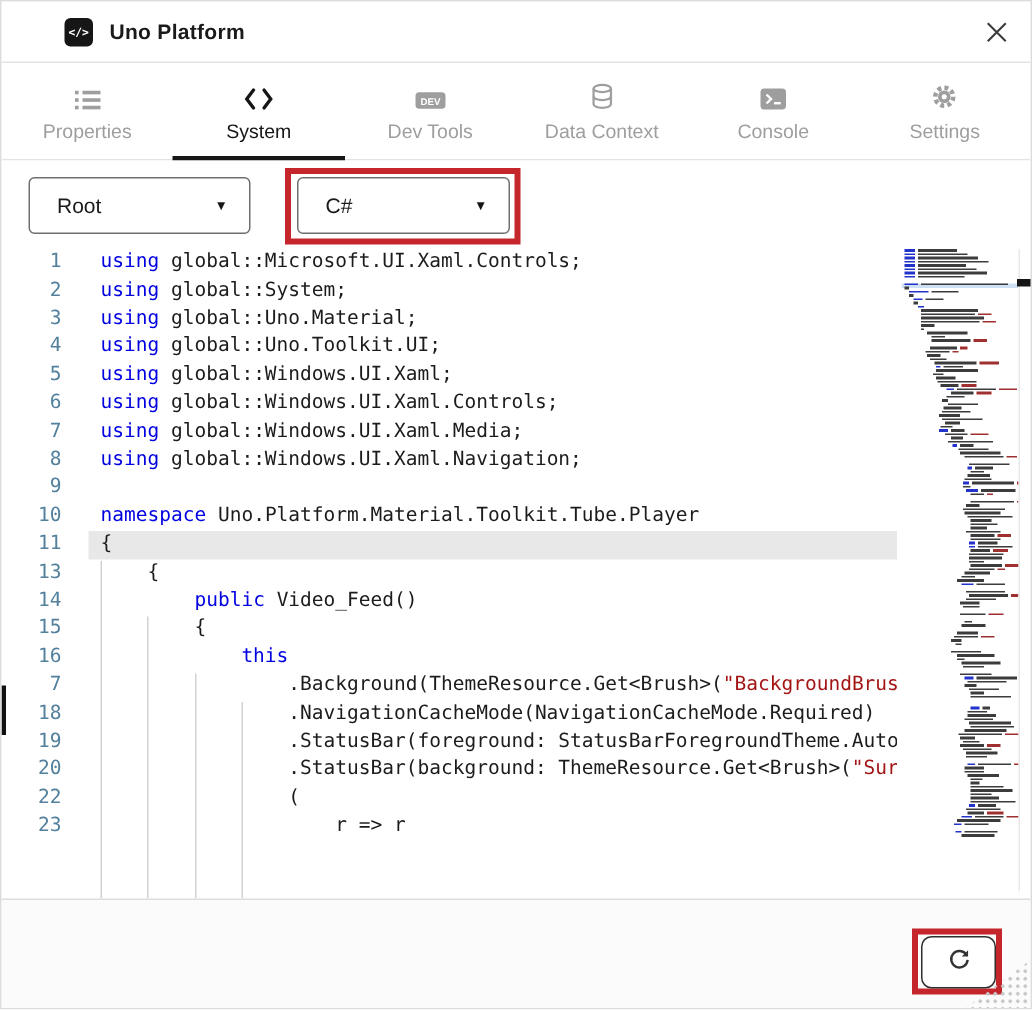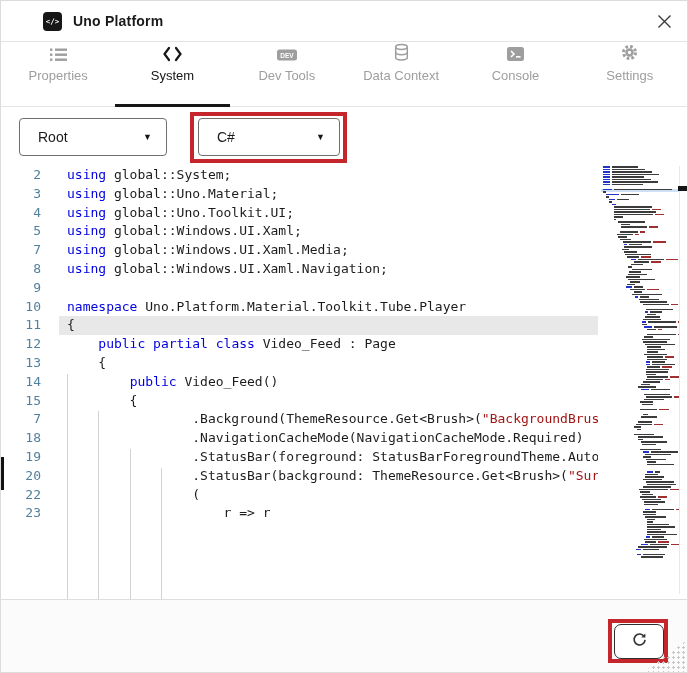"Properties" .tab { justify-content: none -> center }
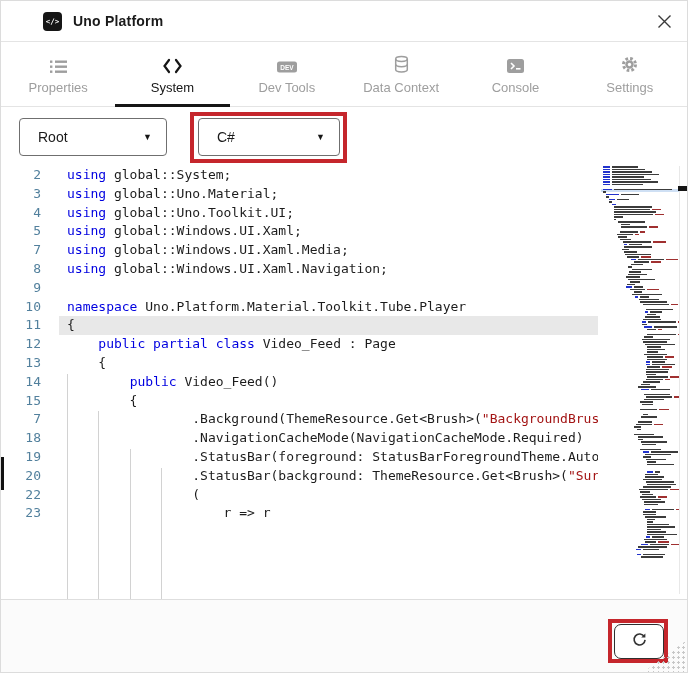"1 using" div.codeline { html: none -> <div><span>1</span><span><span>using</span> global::Microsoft.UI.Xaml.Controls;</span></div> }
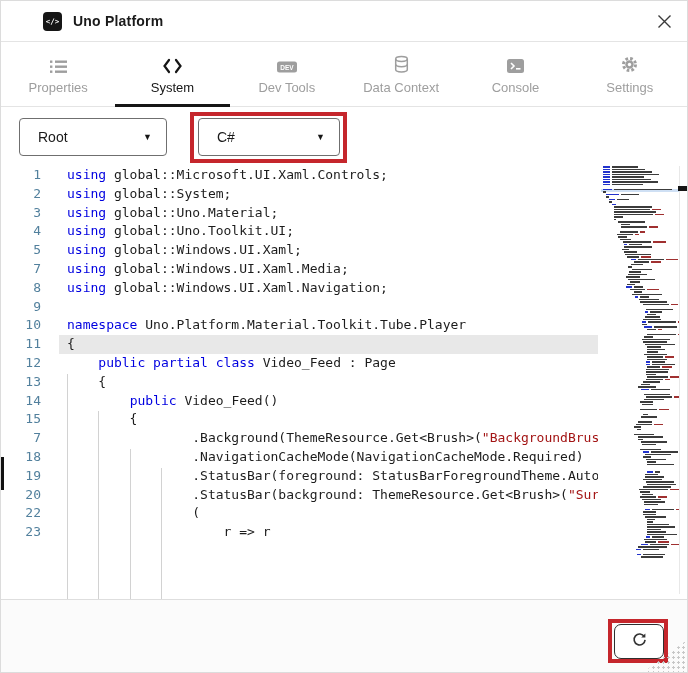"6 using" div.codeline { html: none -> <div><span>6</span><span><span>using</span> global::Windows.UI.Xaml.Controls;</span></div> }
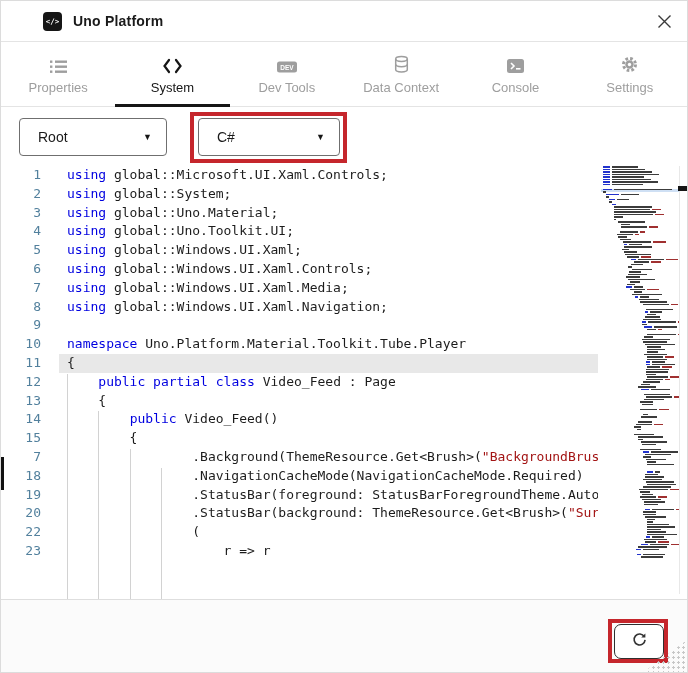"12 public partial class Video_Feed" div.codeline { html: <div><span>12</span><span> <span>public</span> <span>partial</span> <span>class</span> Video_Feed : Page</span></div> -> none }
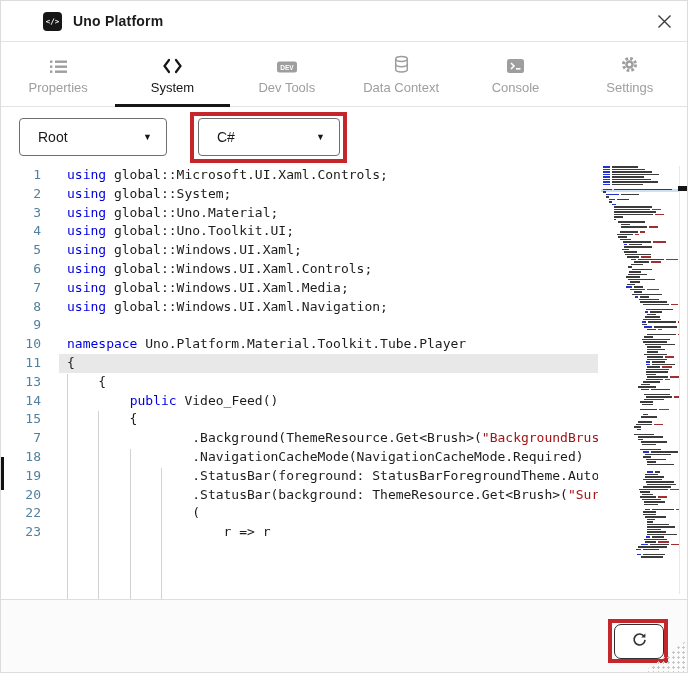"16 this" div.codeline { html: none -> <div><span>16</span><span> <span>this</span></span></div> }
